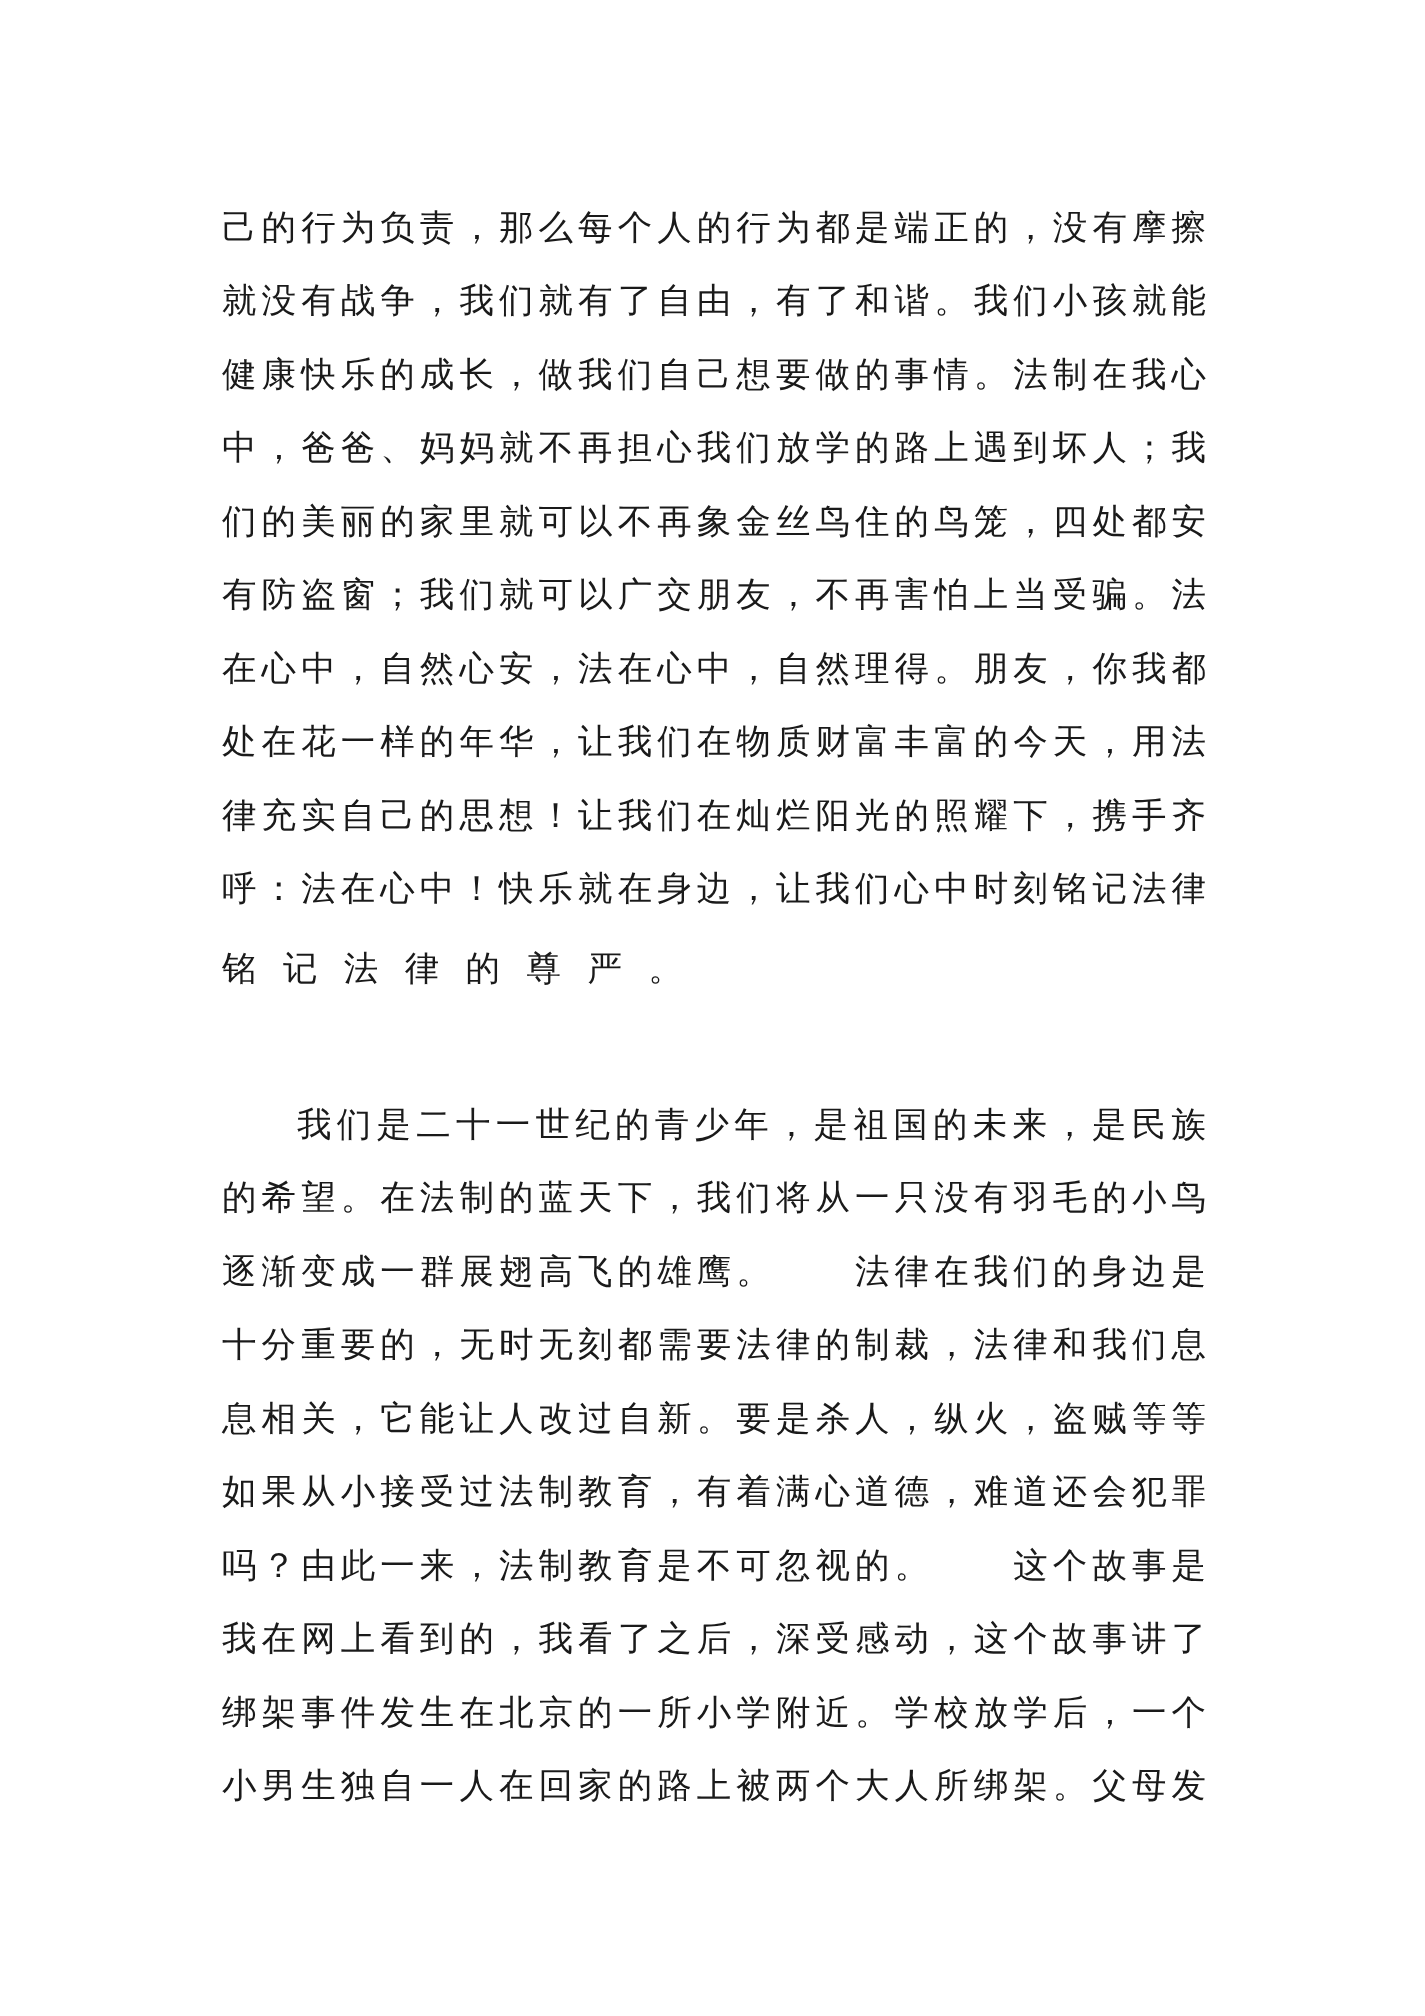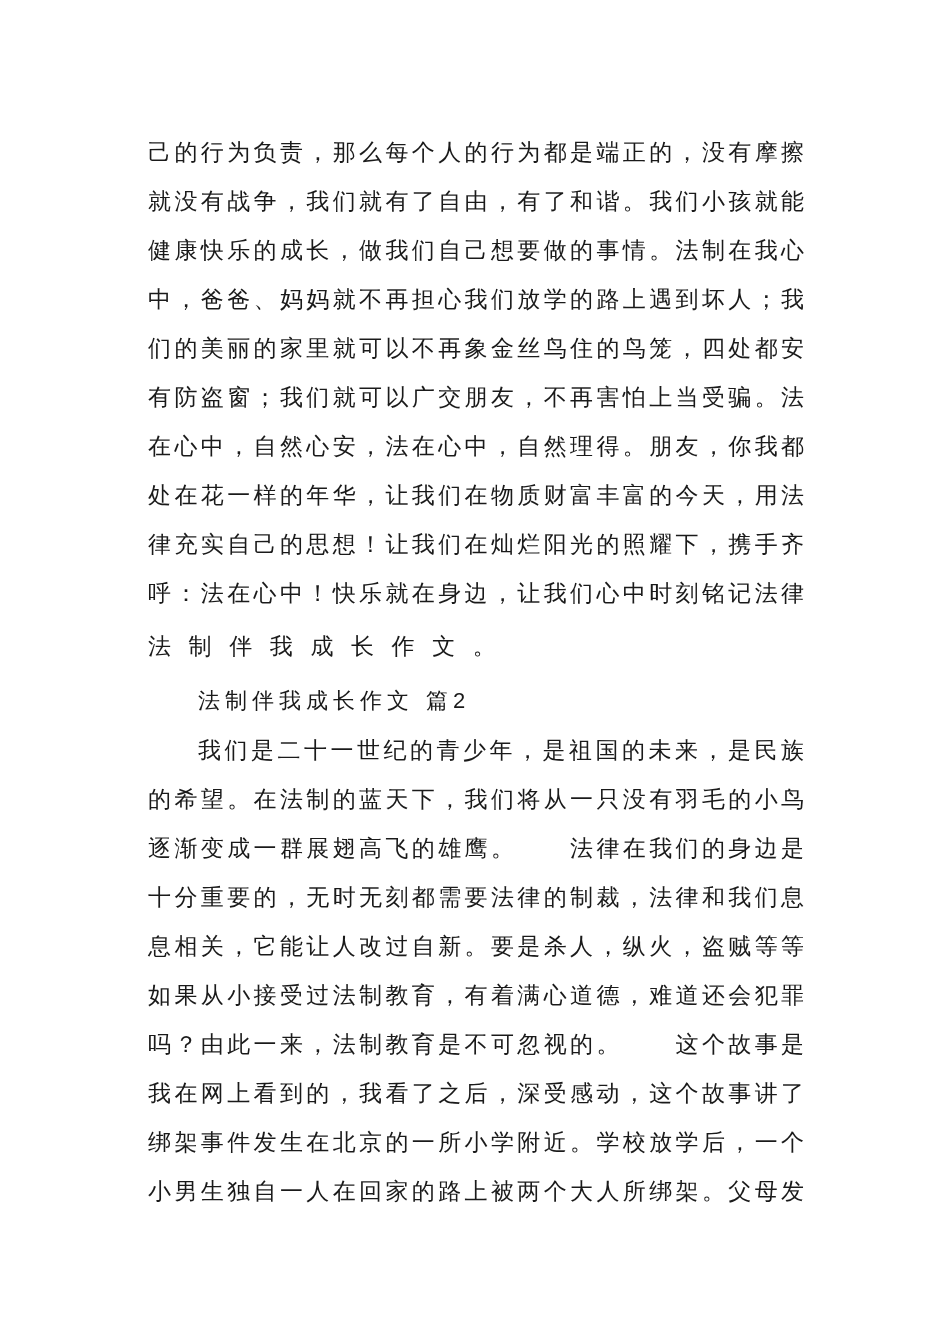"法制伴我成长作文。" div.line { text: 法制伴我成长作文 -> 铭记法律的尊严 }
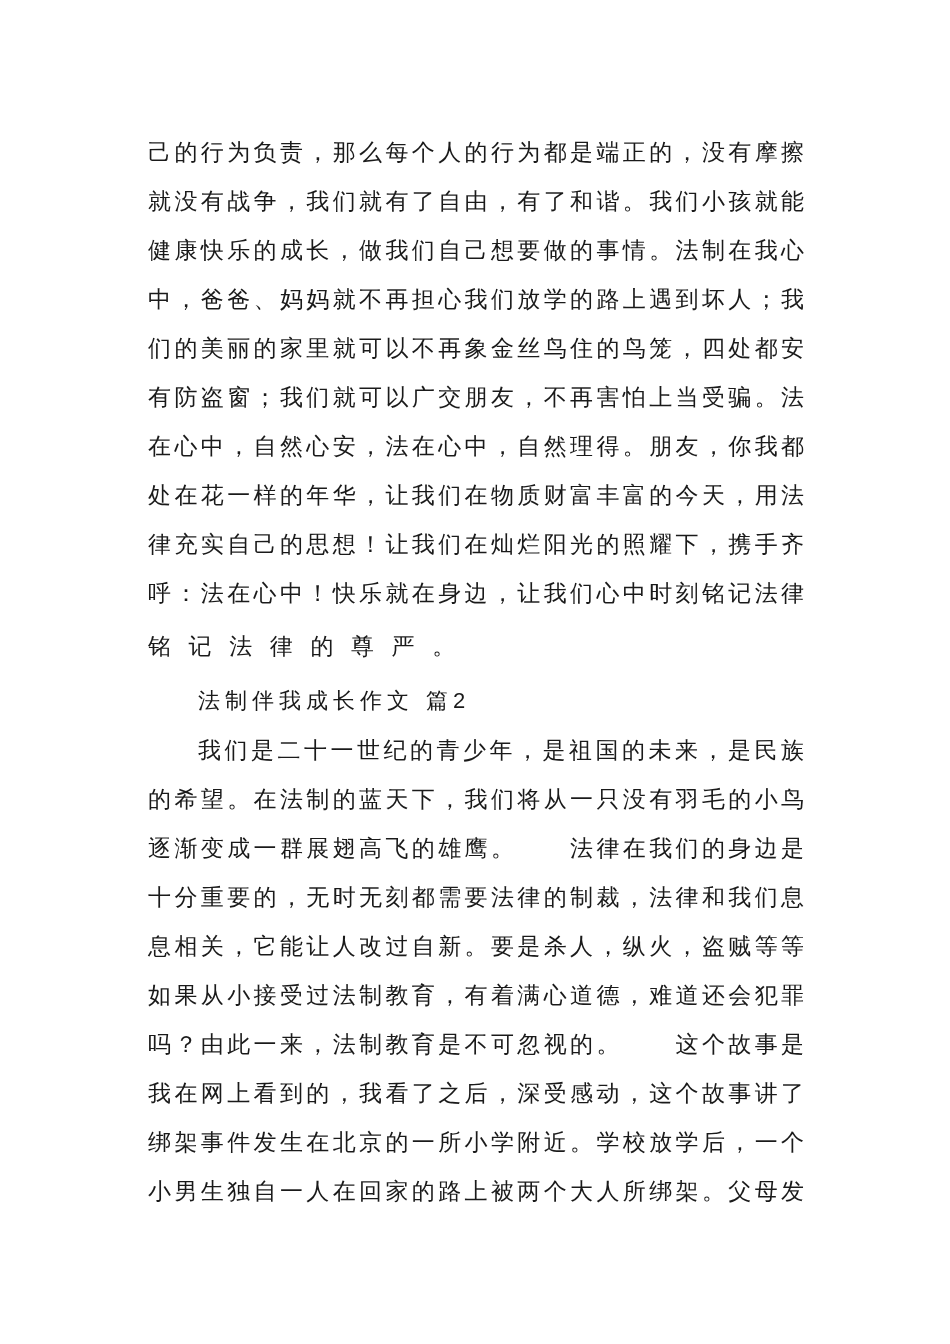"法制伴我成长作文 篇2" div.heading { html: <div><span>法制伴我成长作文 篇</span><span>2</span></div> -> none }
